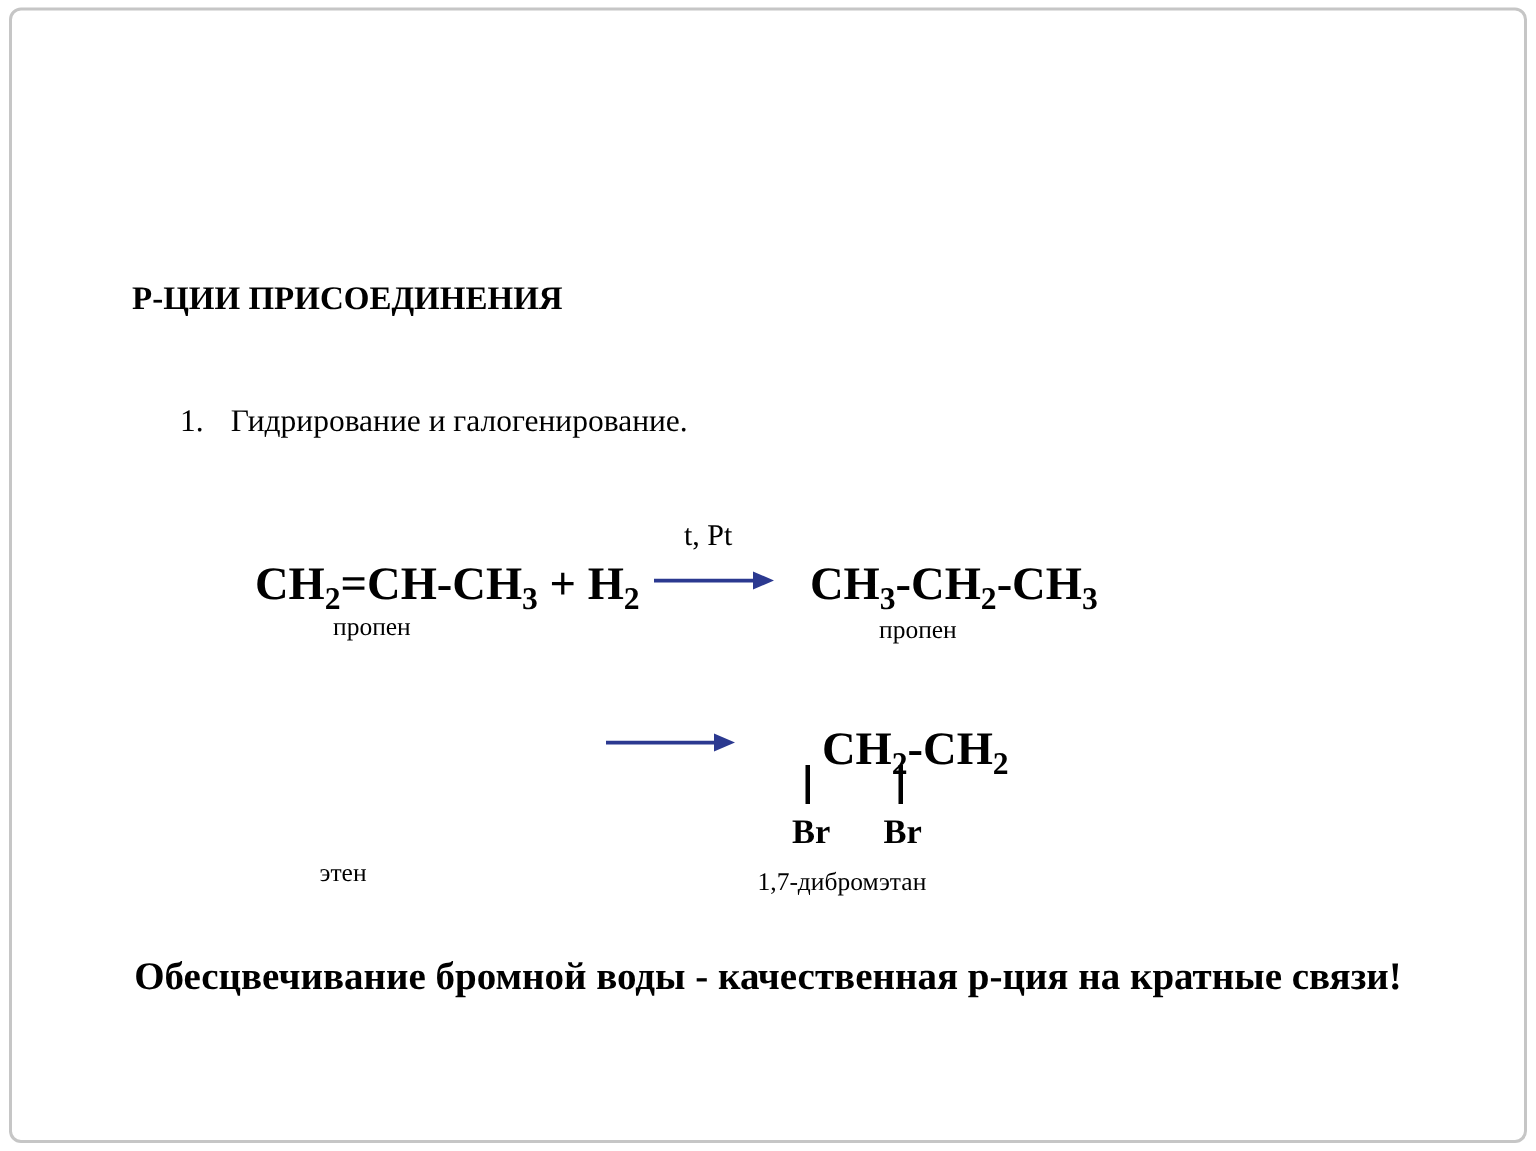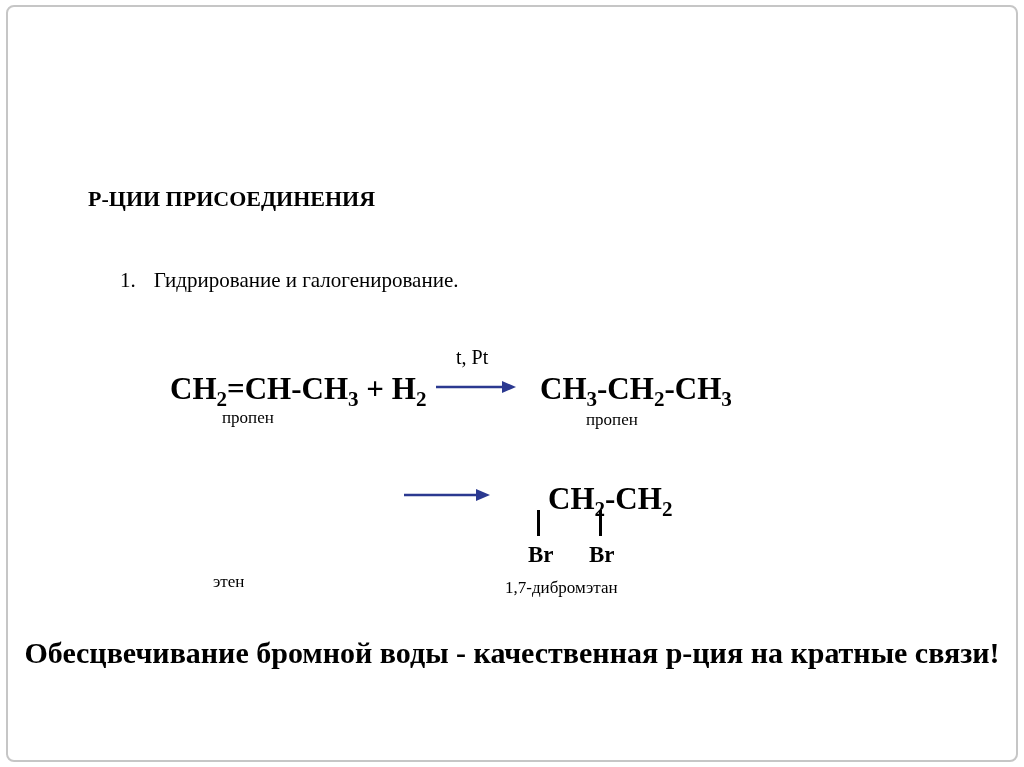"Обесцвечивание бромной воды -" .footer-note { font-size: 30px -> 26px }
